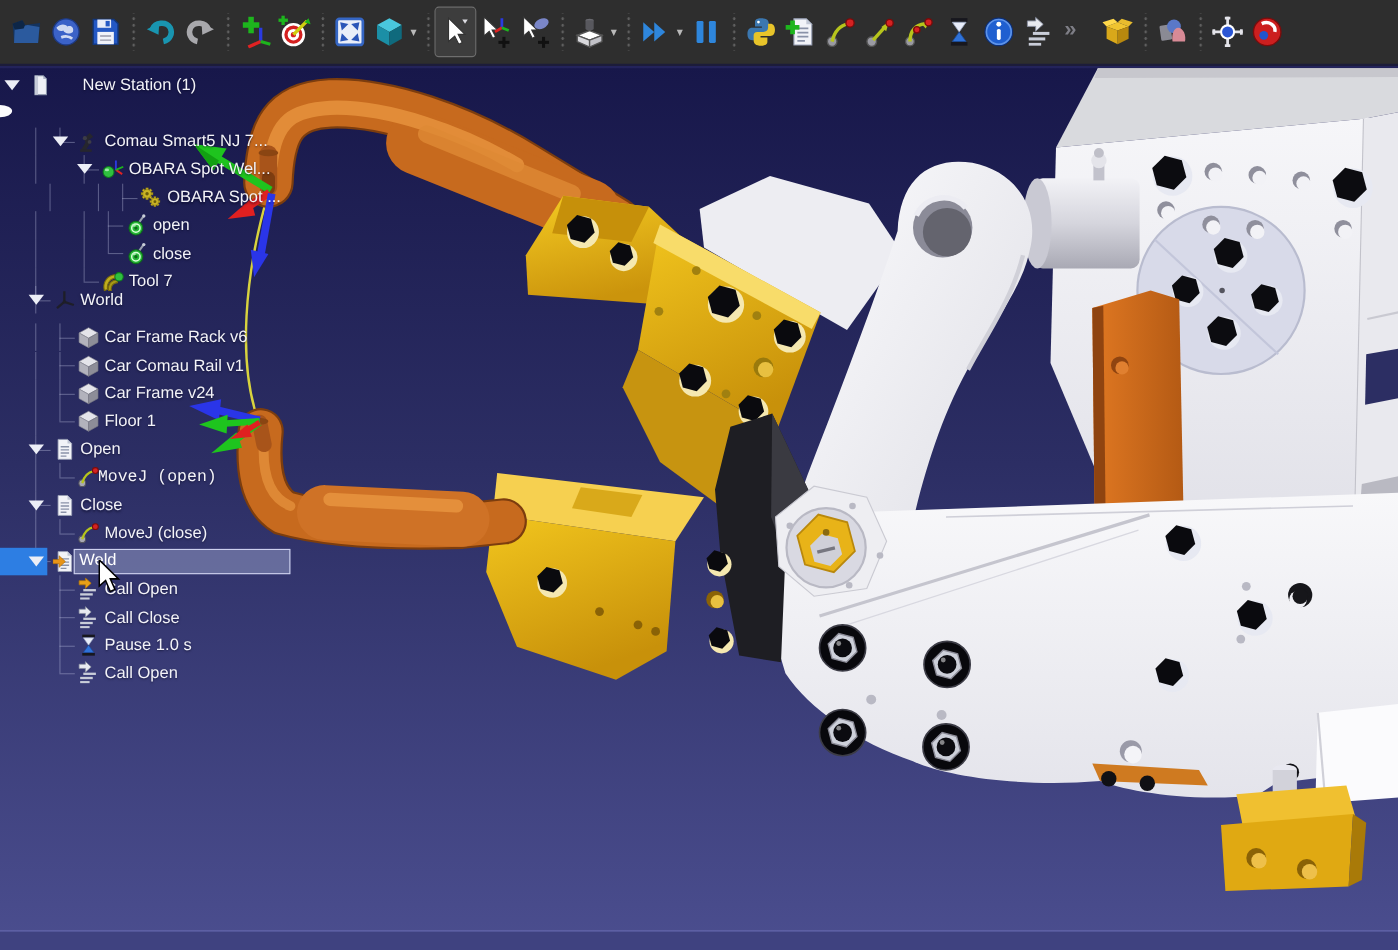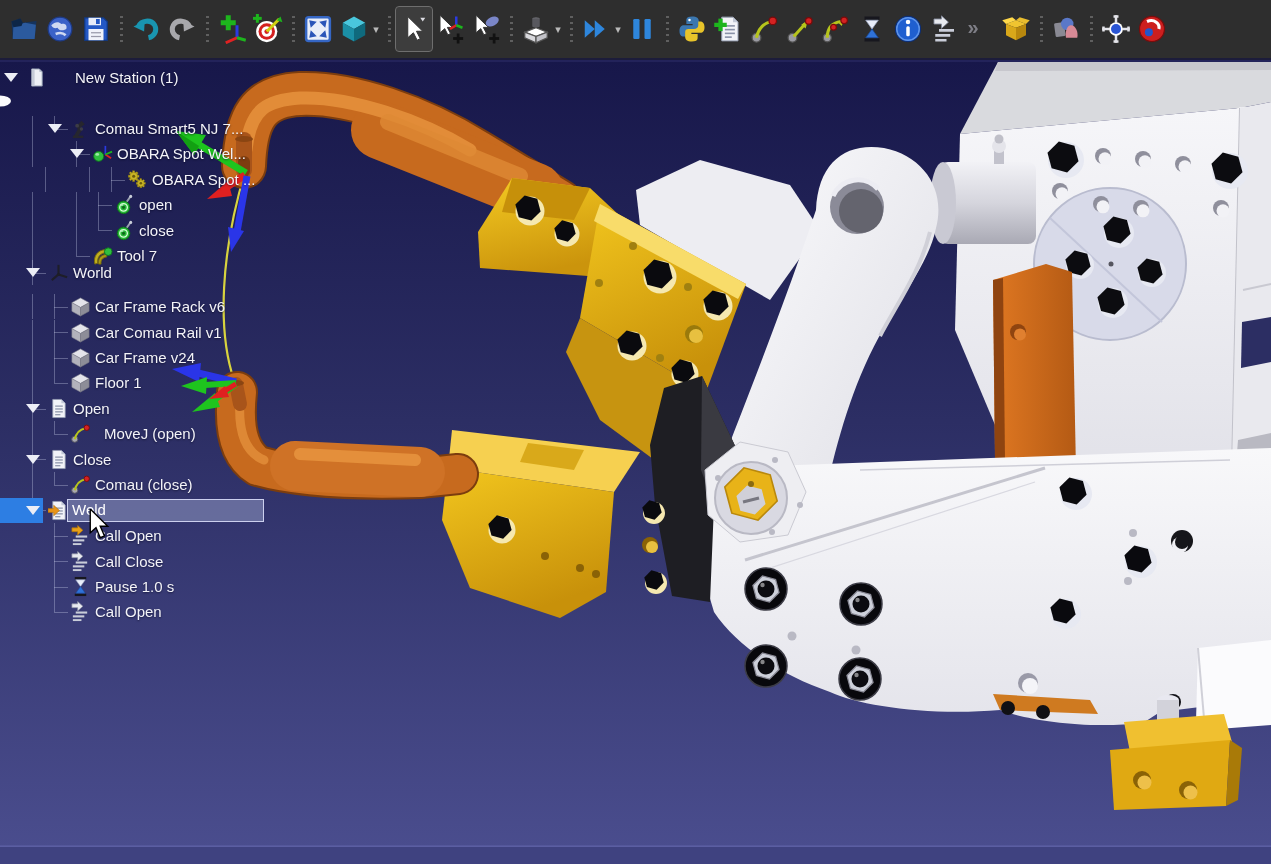"MoveJ (open)" span.tlabel { font-family: none -> Liberation Mono, monospace; left: 104px -> 89px }
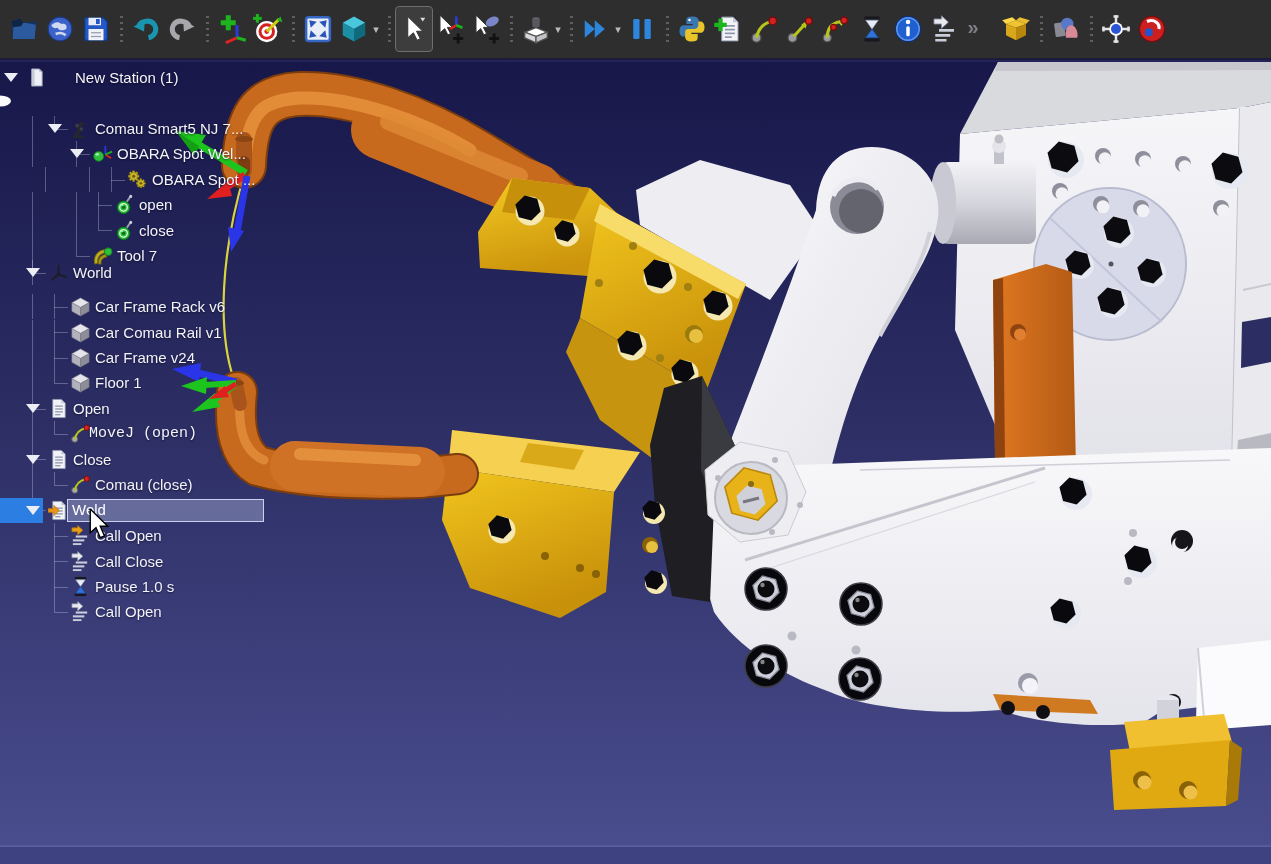"Comau (close)" span.tlabel { text: Comau -> MoveJ }
